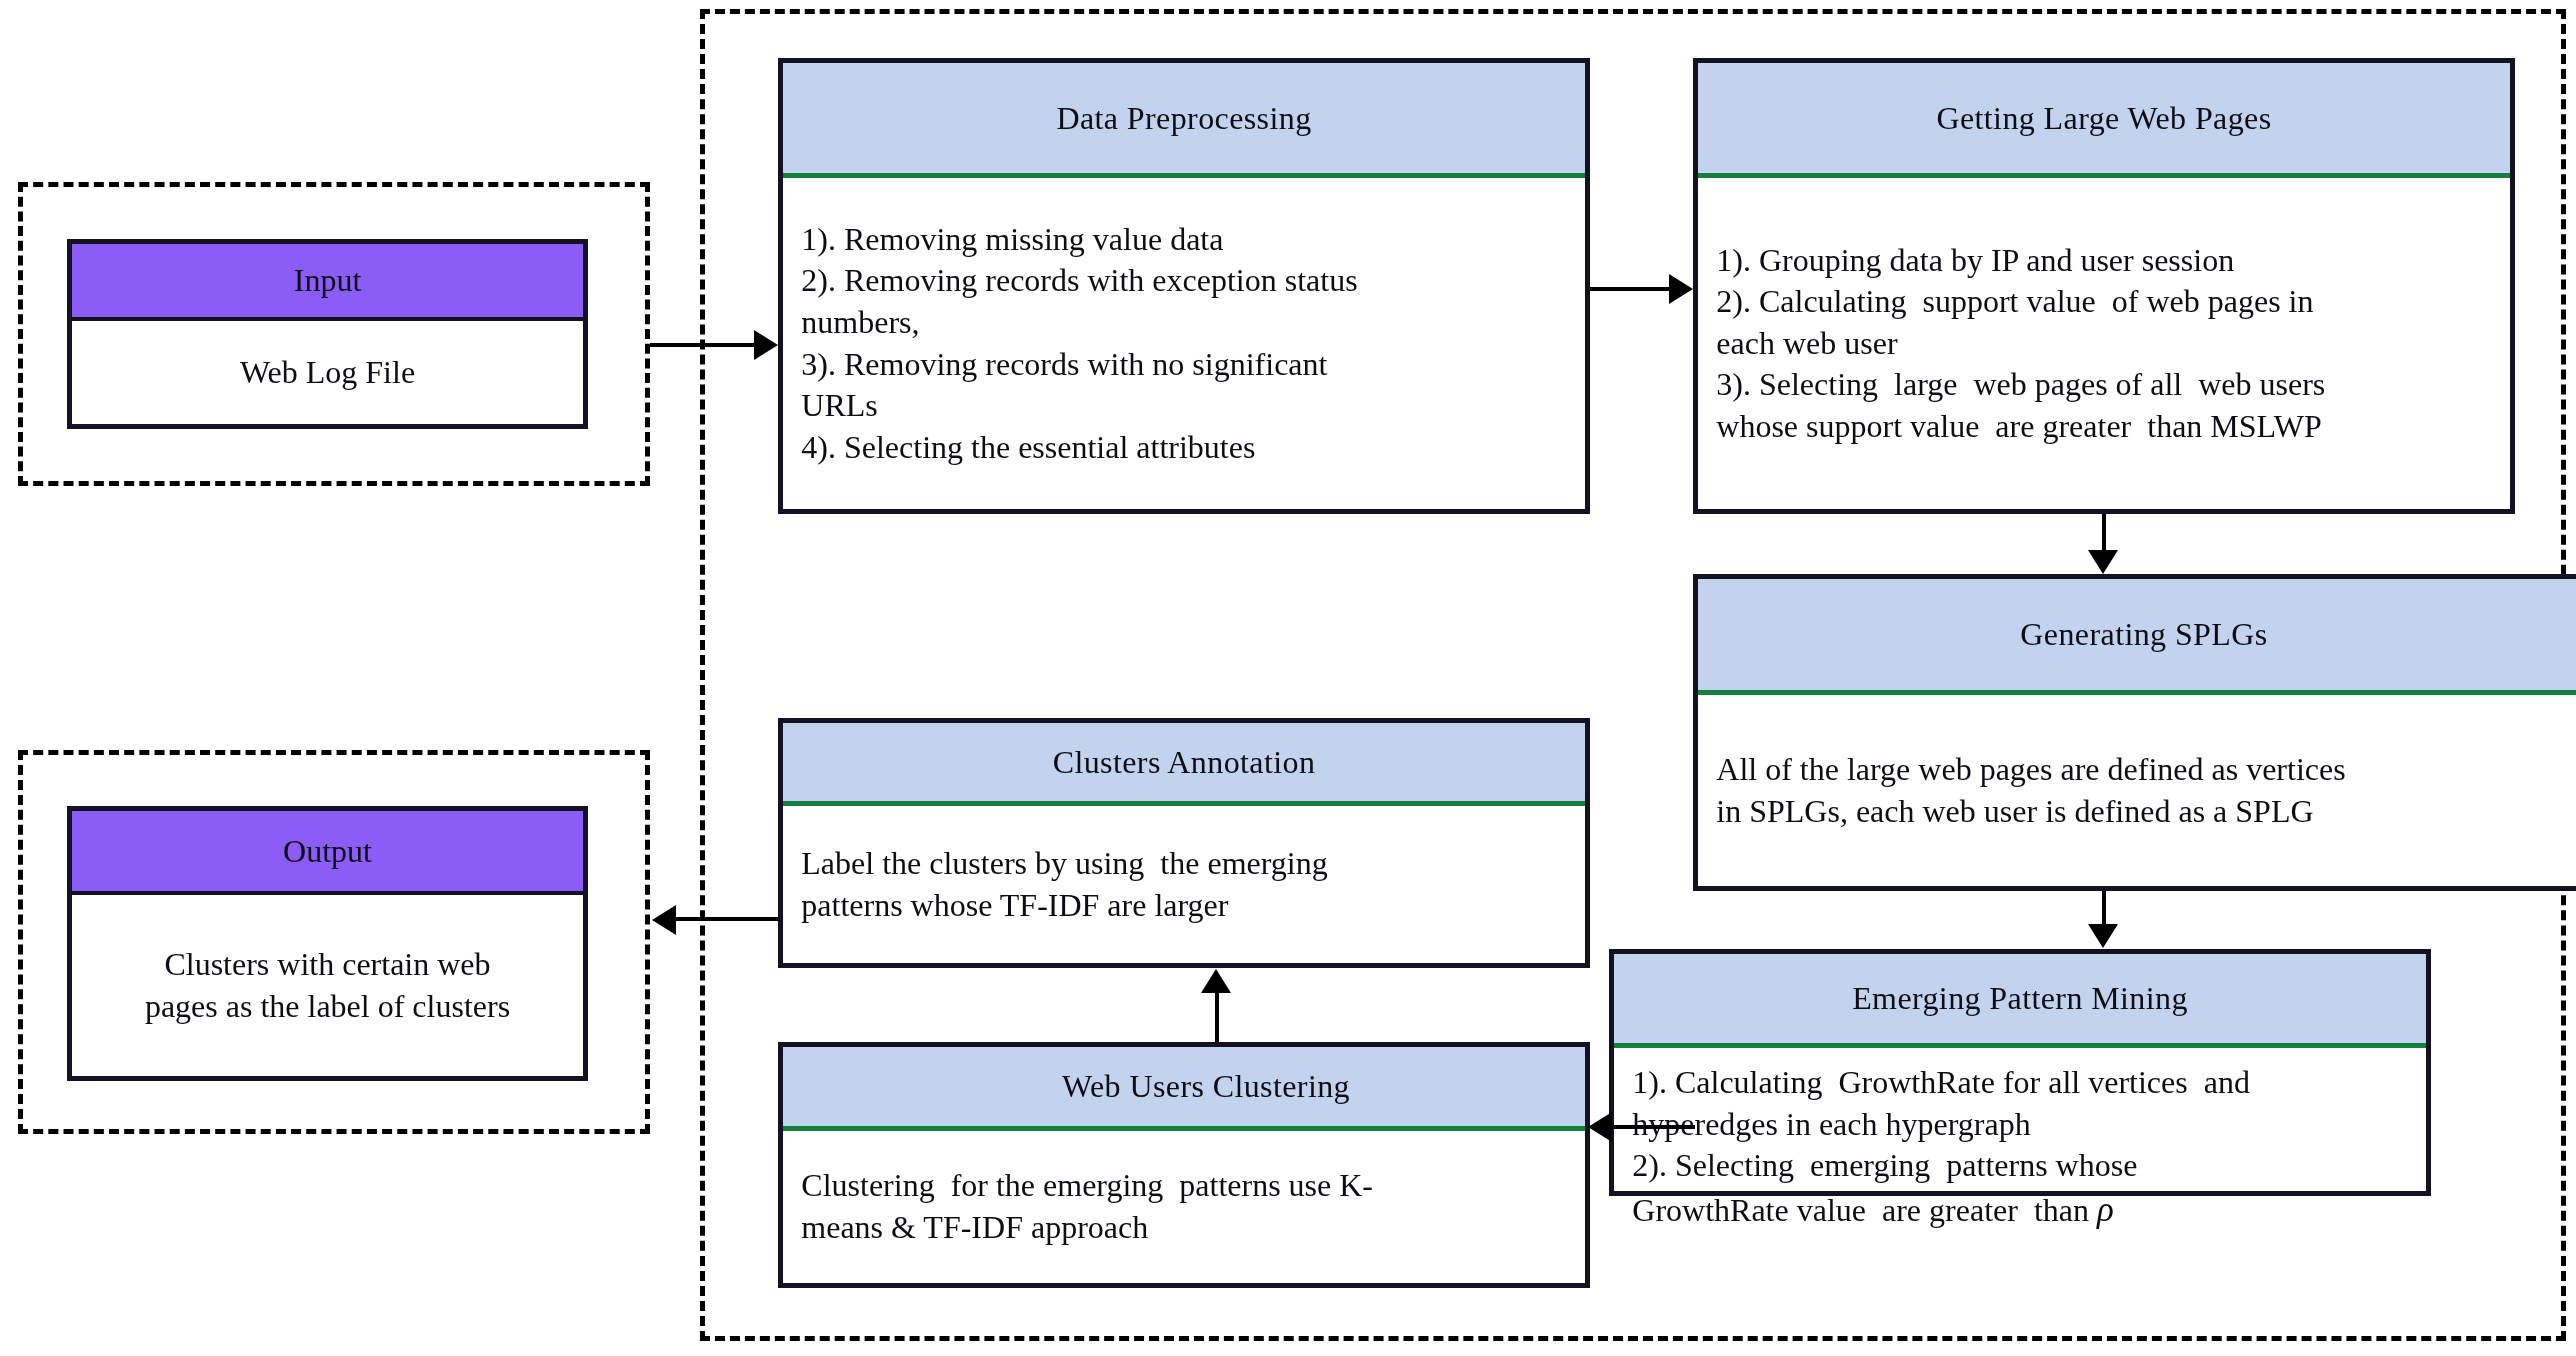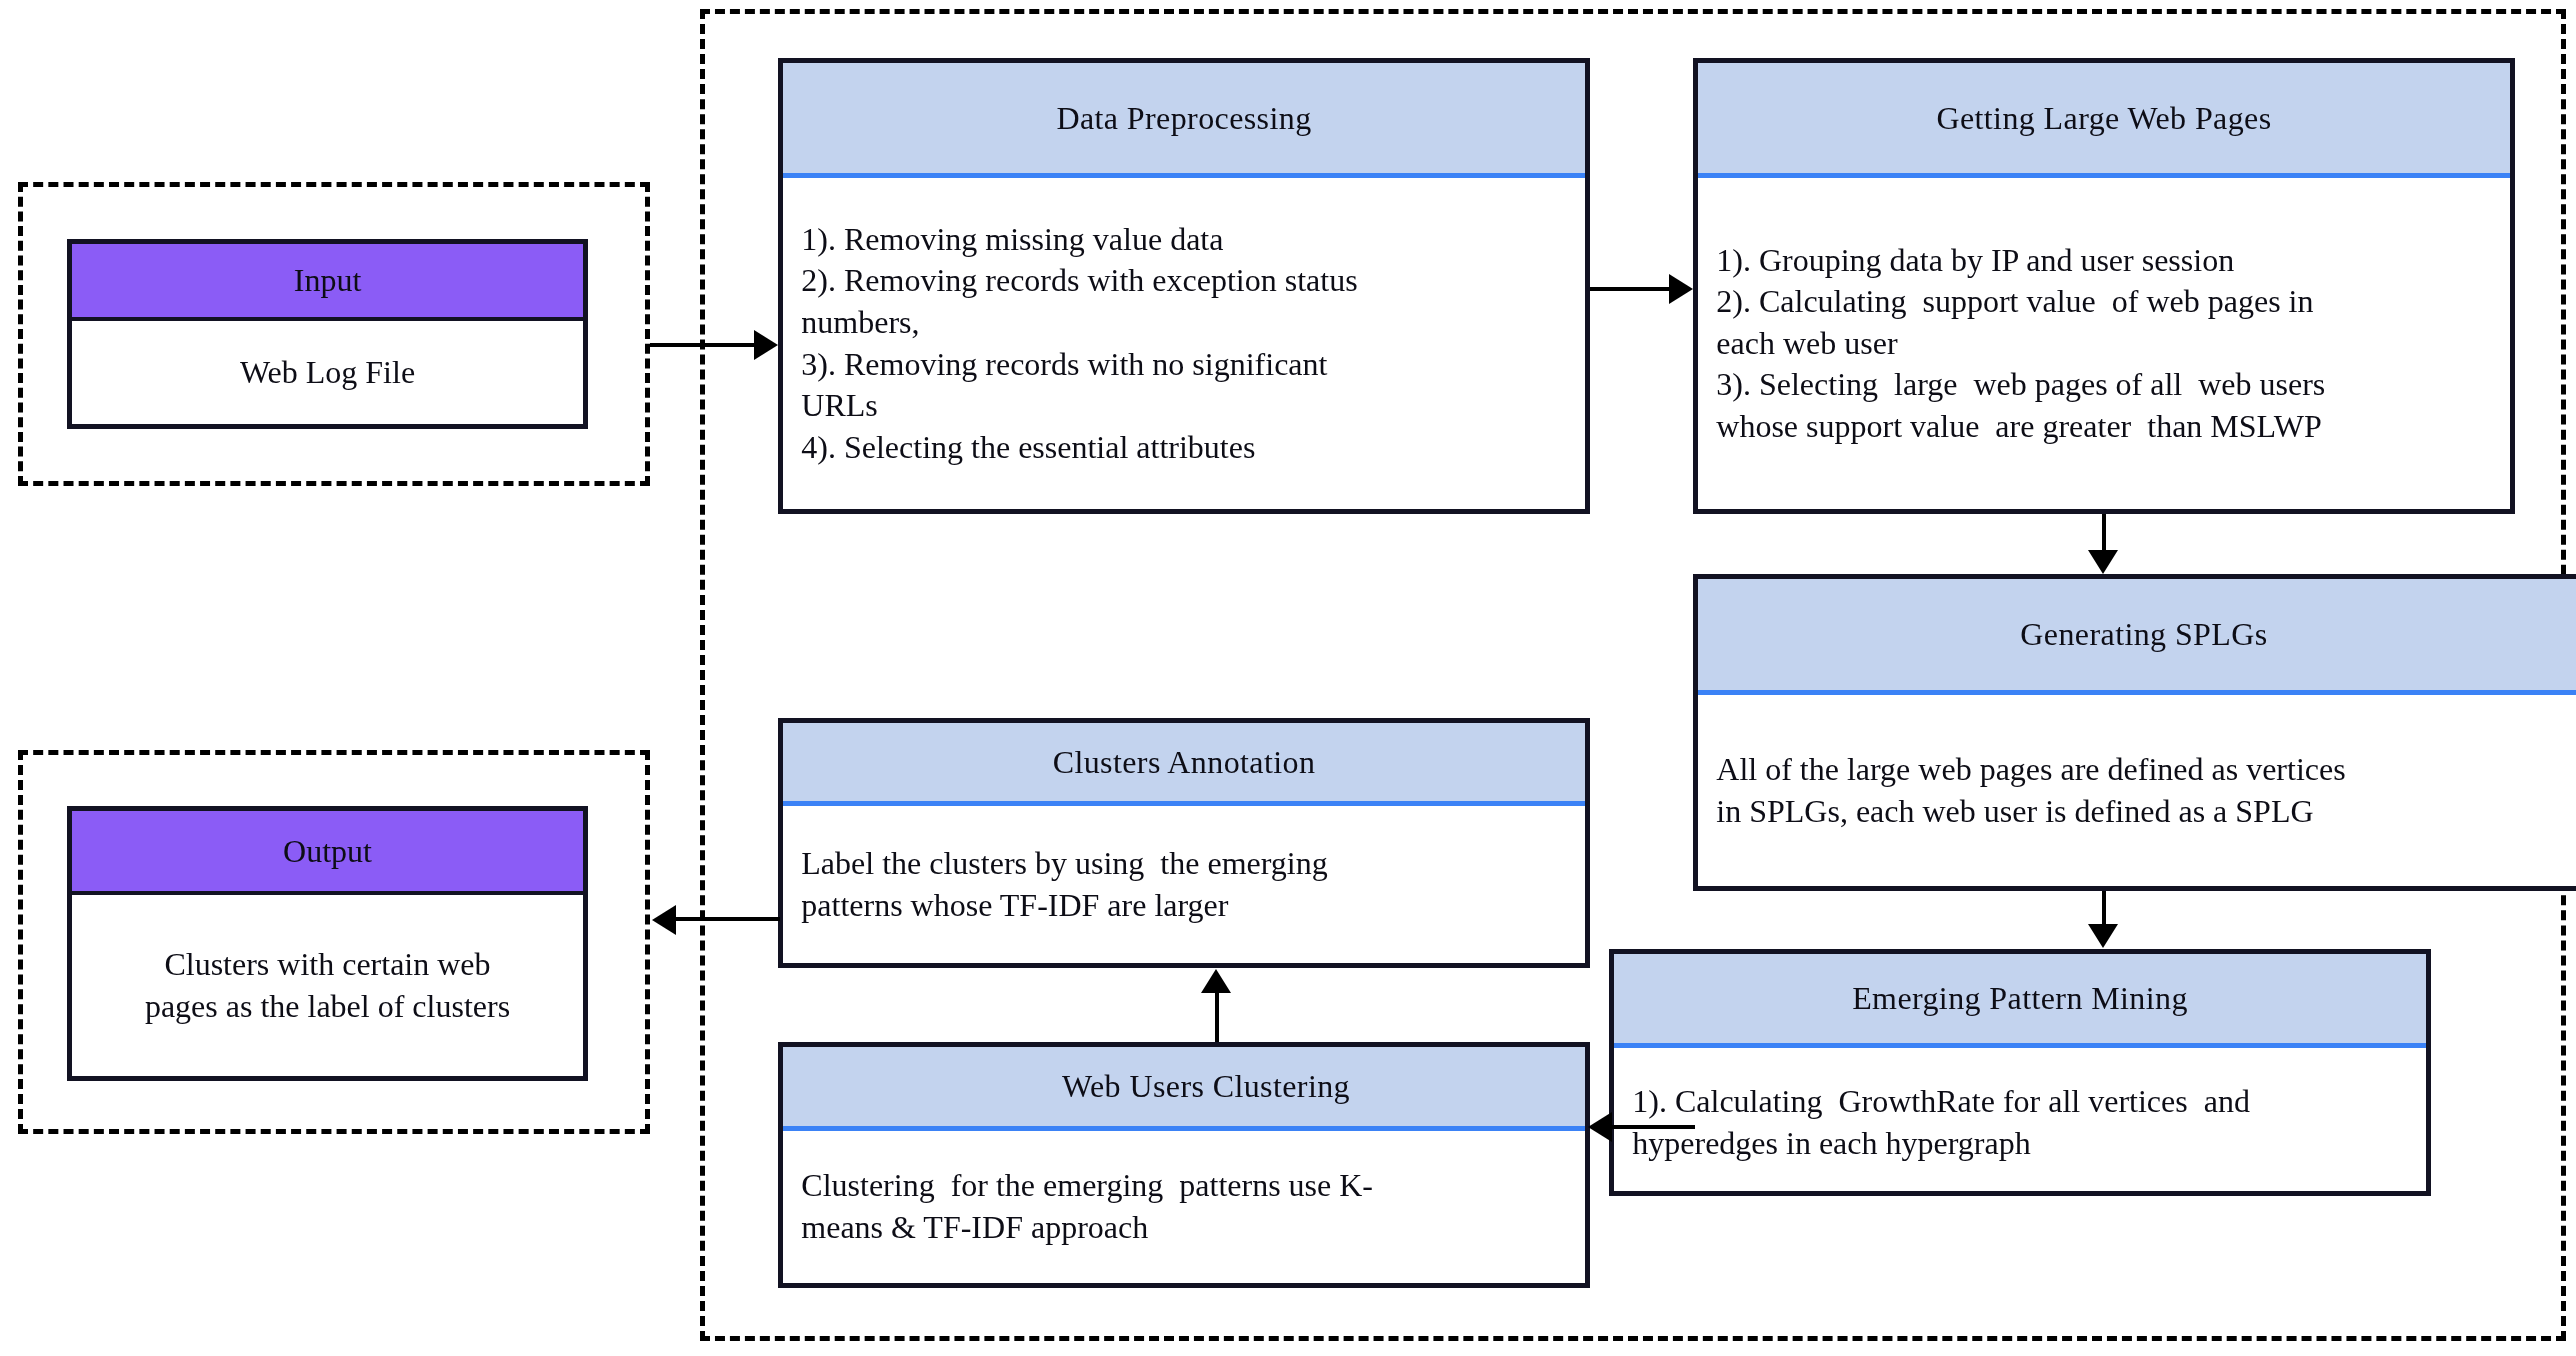"Data Preprocessing" .node-header { border-bottom: 5px solid #3b82f6 -> 5px solid #15803d }
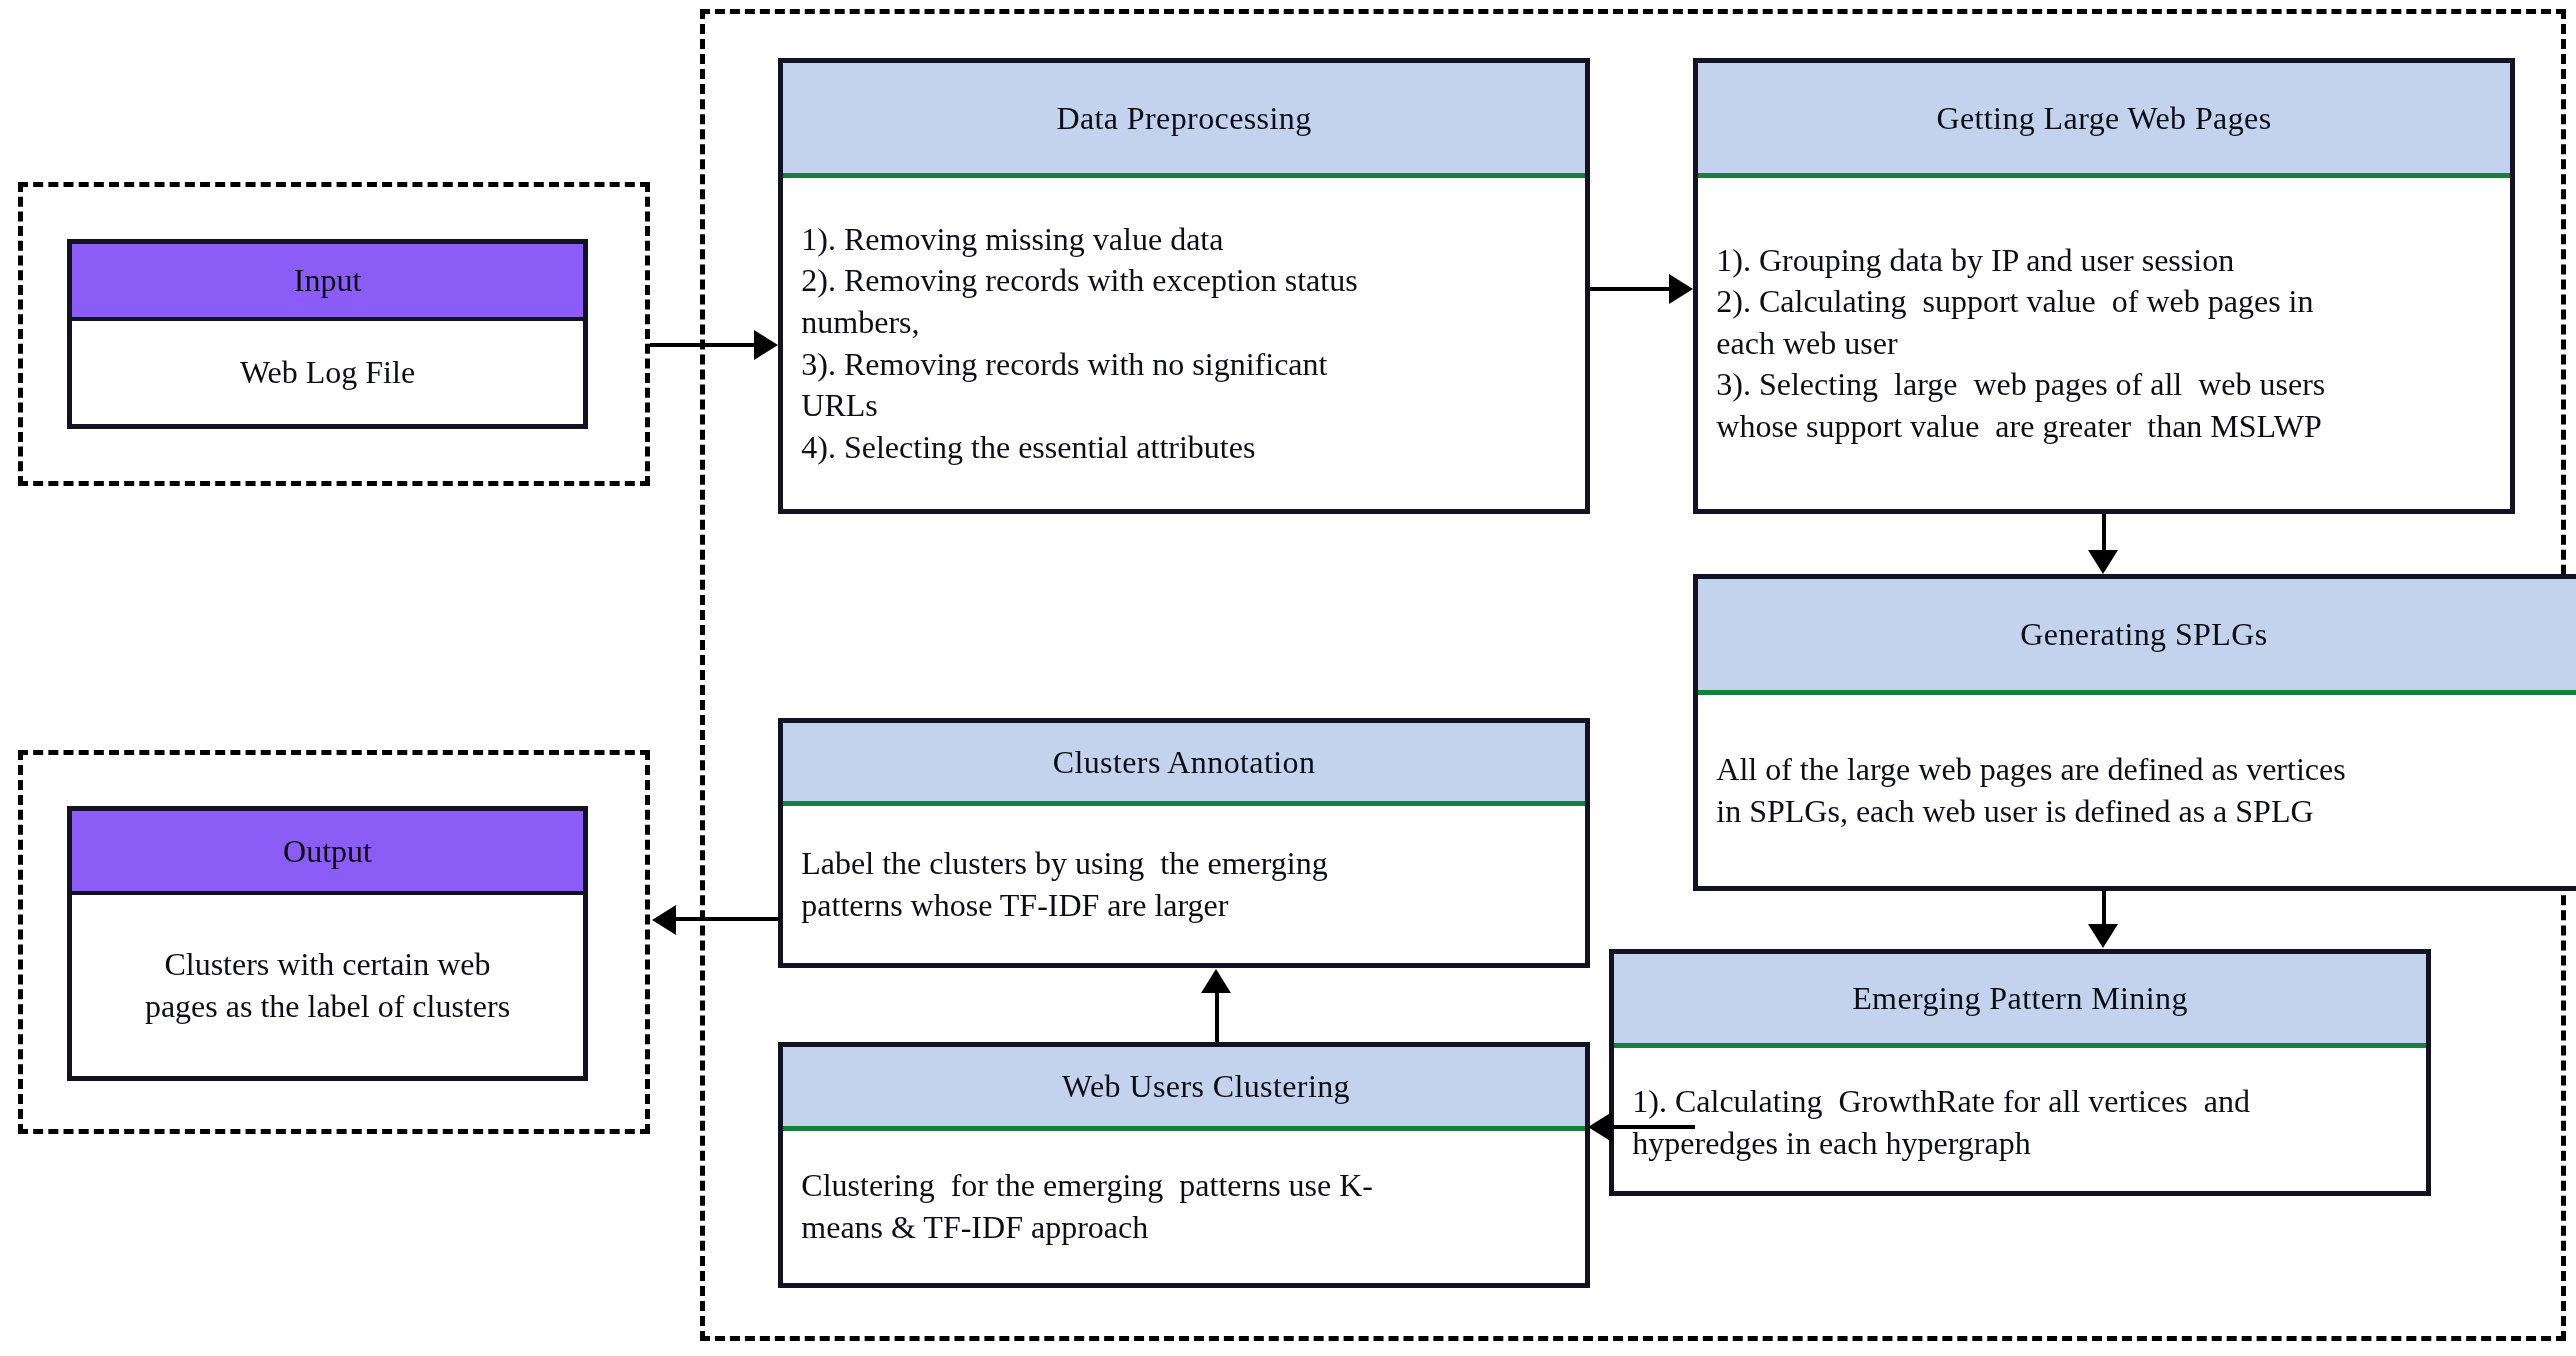"2). Selecting emerging patterns whose" div.body-line { html: none -> <div><span>2). Selecting emerging patterns whose GrowthRate value are greater than </span><span>ρ</span></div> }
